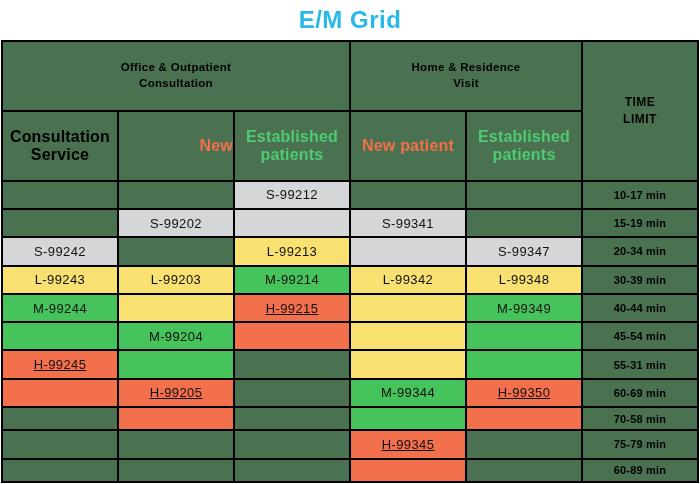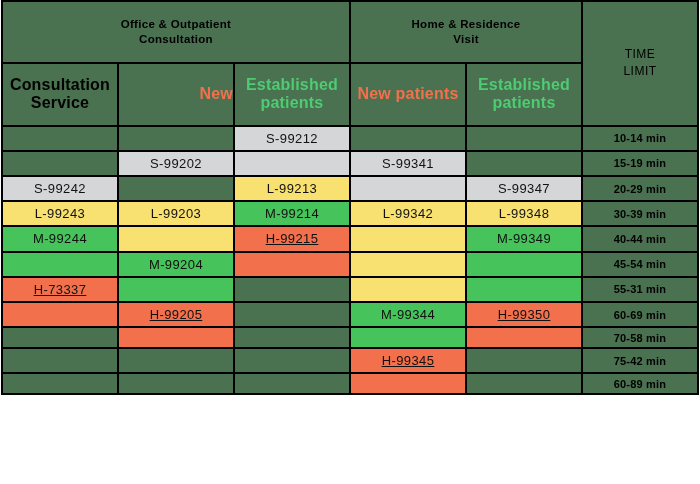"E/M Grid" div.title { html: none -> <div>E/M Grid</div> }
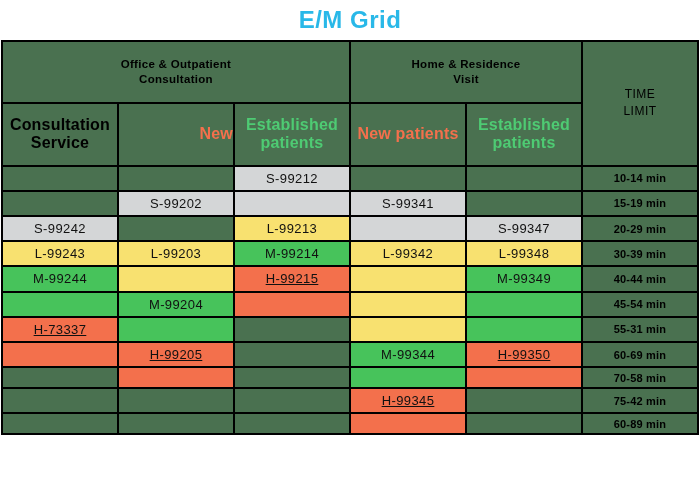"Office & Outpatient" table.emgrid { height: 395px -> 443px }
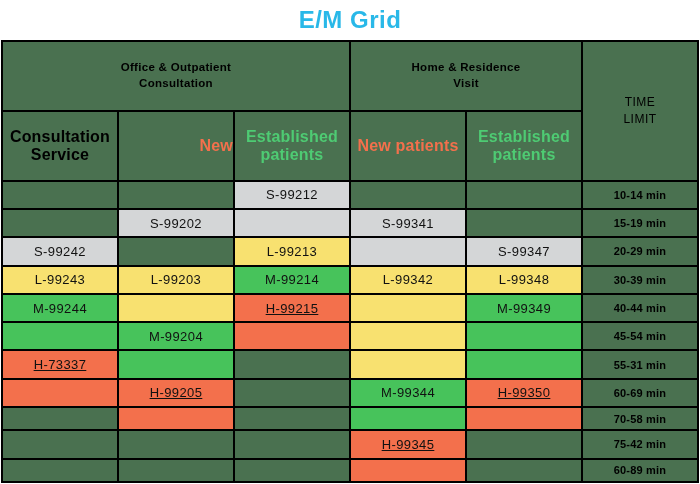"TIME" td.timehdr { font-weight: normal -> bold }
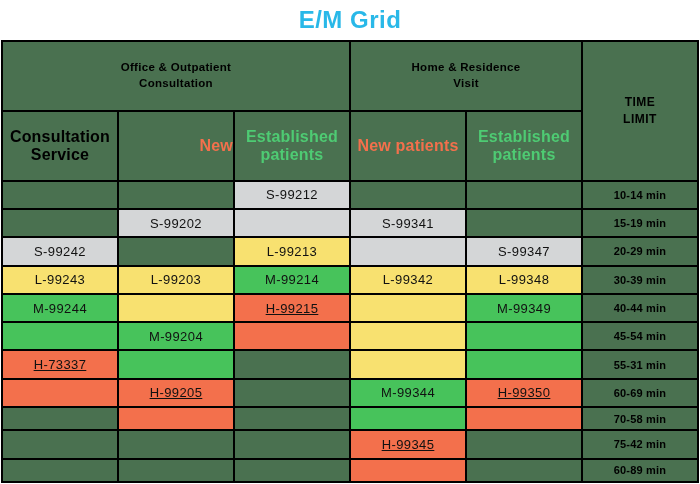"New patients" td.subhdr { text: patients -> patient }
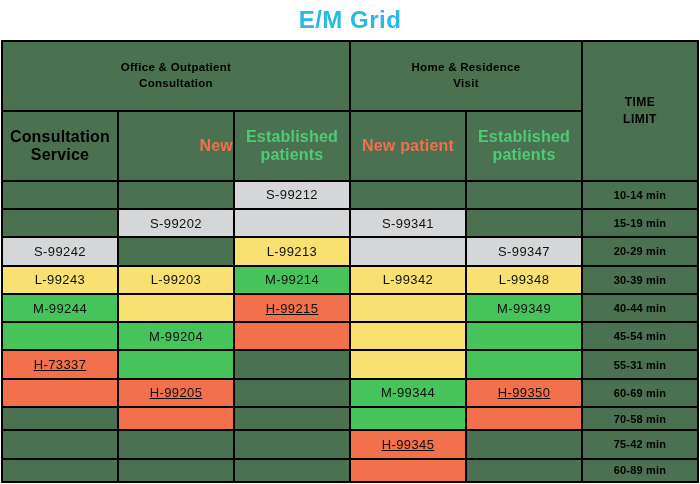"10-14 min" td.cell { text: 10-14 -> 10-17 }
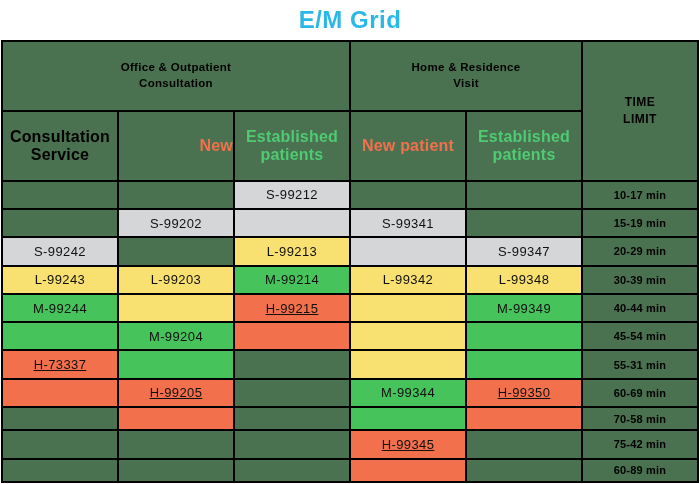"20-29 min" td.cell { text: 20-29 -> 20-34 }
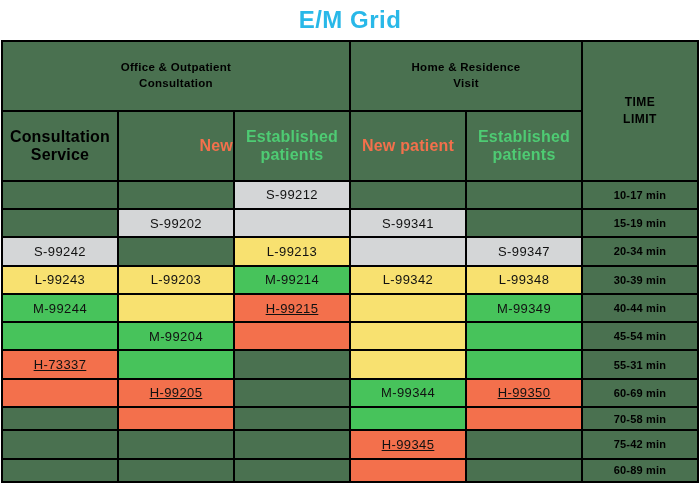"H-73337" td.cell { text: H-73337 -> H-99245 }
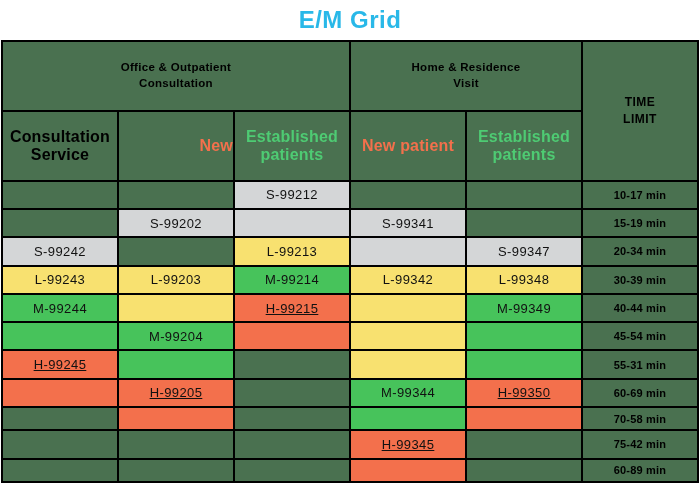"75-42 min" td.cell { text: 75-42 -> 75-79 }
